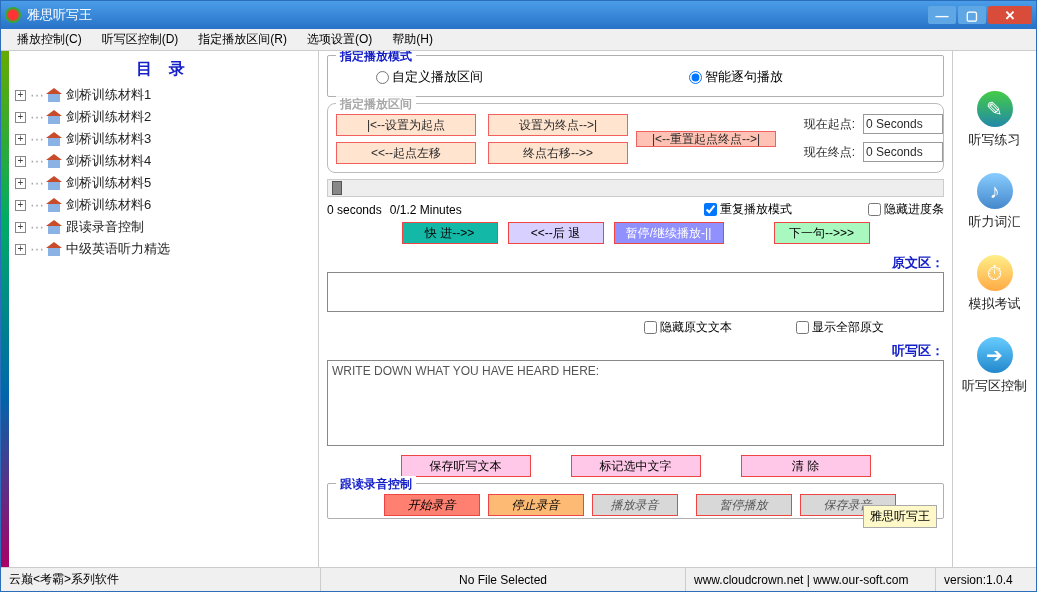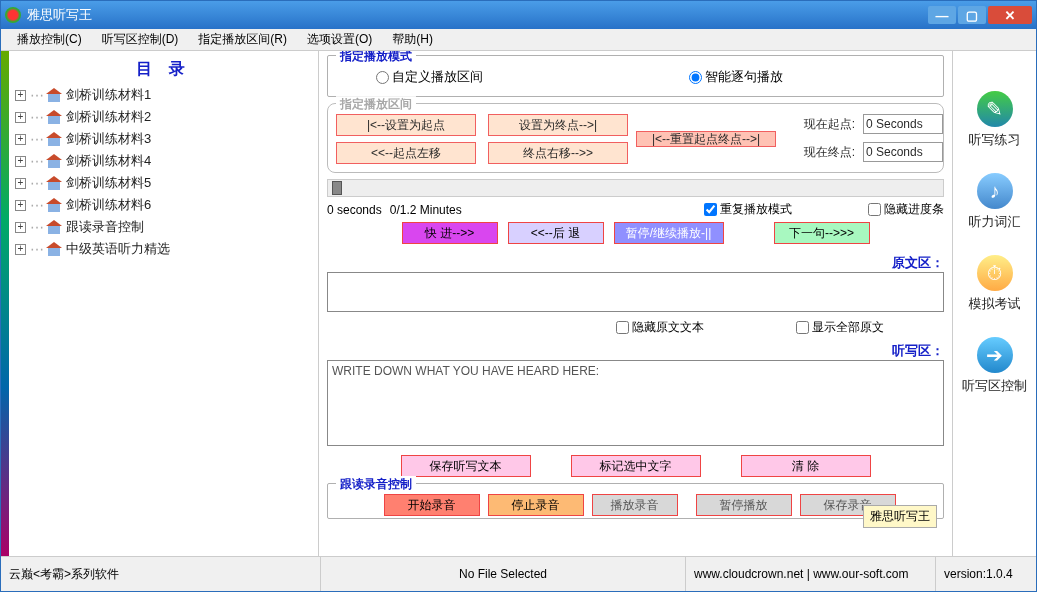"快 进-->>" .btn.cyan { background: #d946ef -> #14b8a6 }
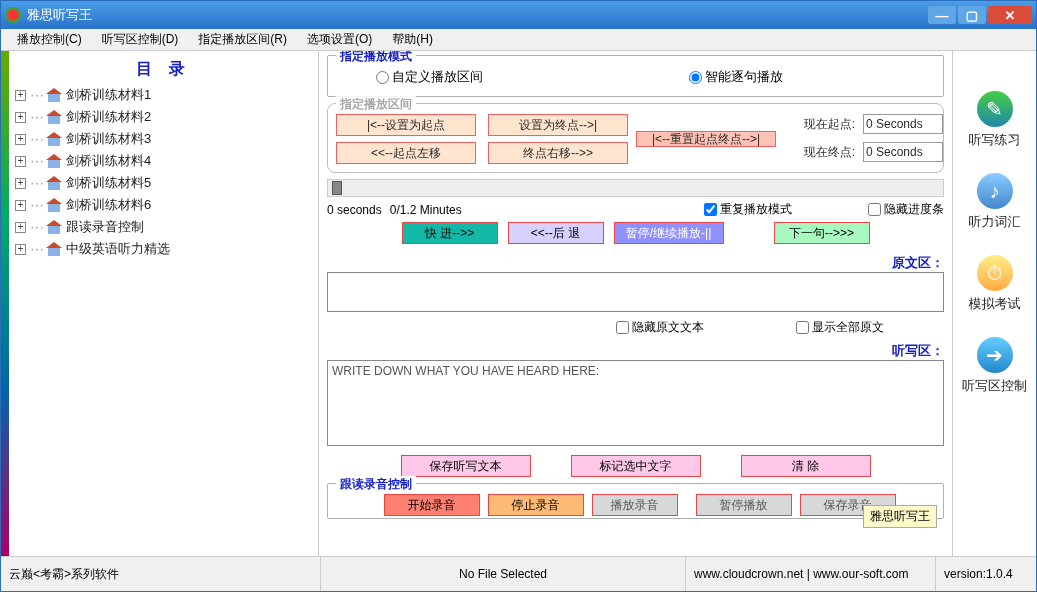"隐藏原文文本" div.row { gap: 92px -> 64px }
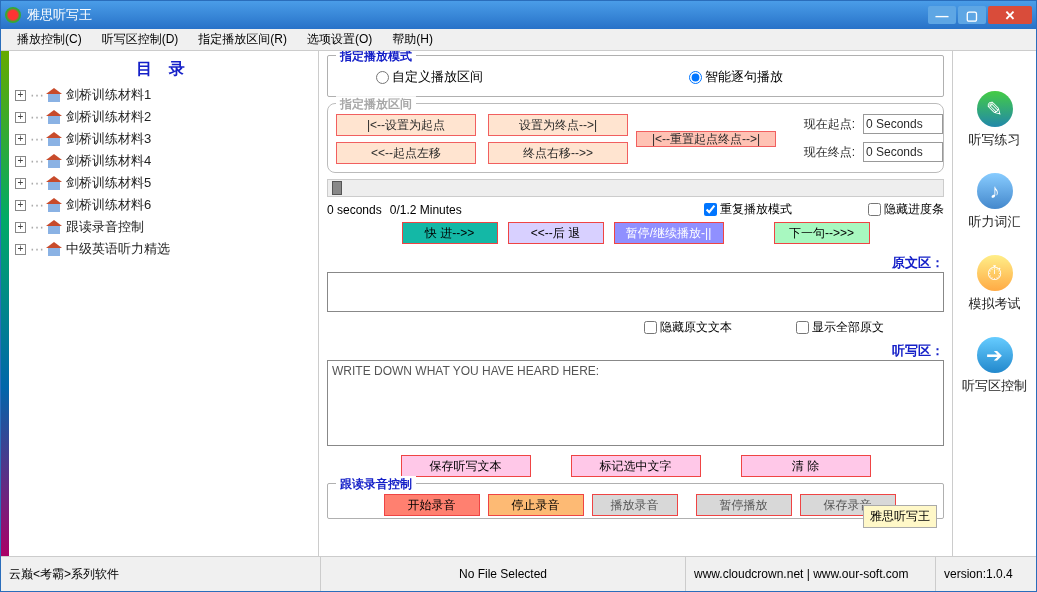"开始录音" .grid5b { font-style: none -> italic }
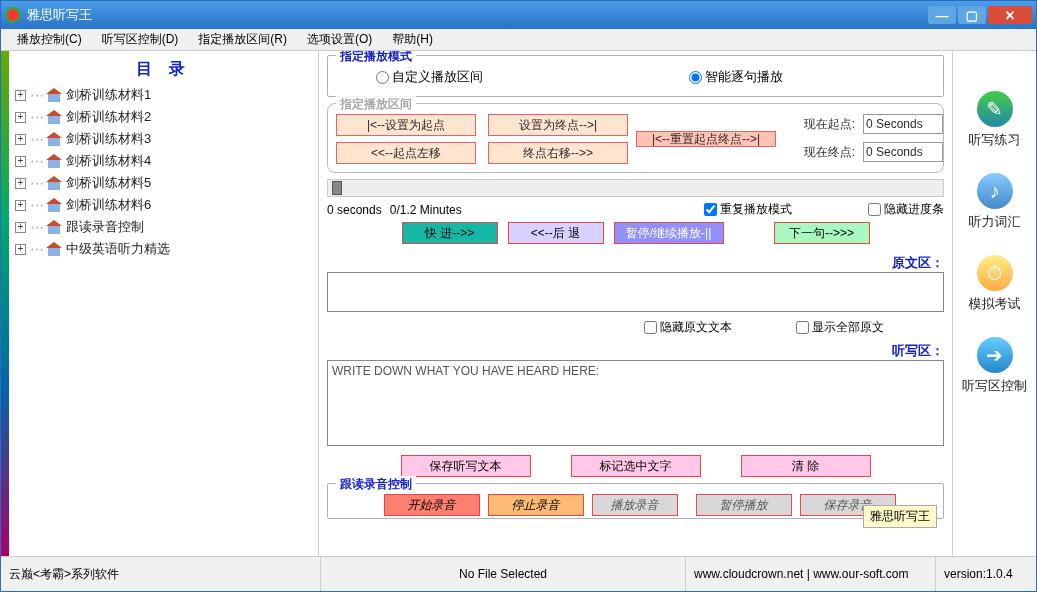"云巅<考霸>系列软件" .statusbar { height: 35px -> 24px }
